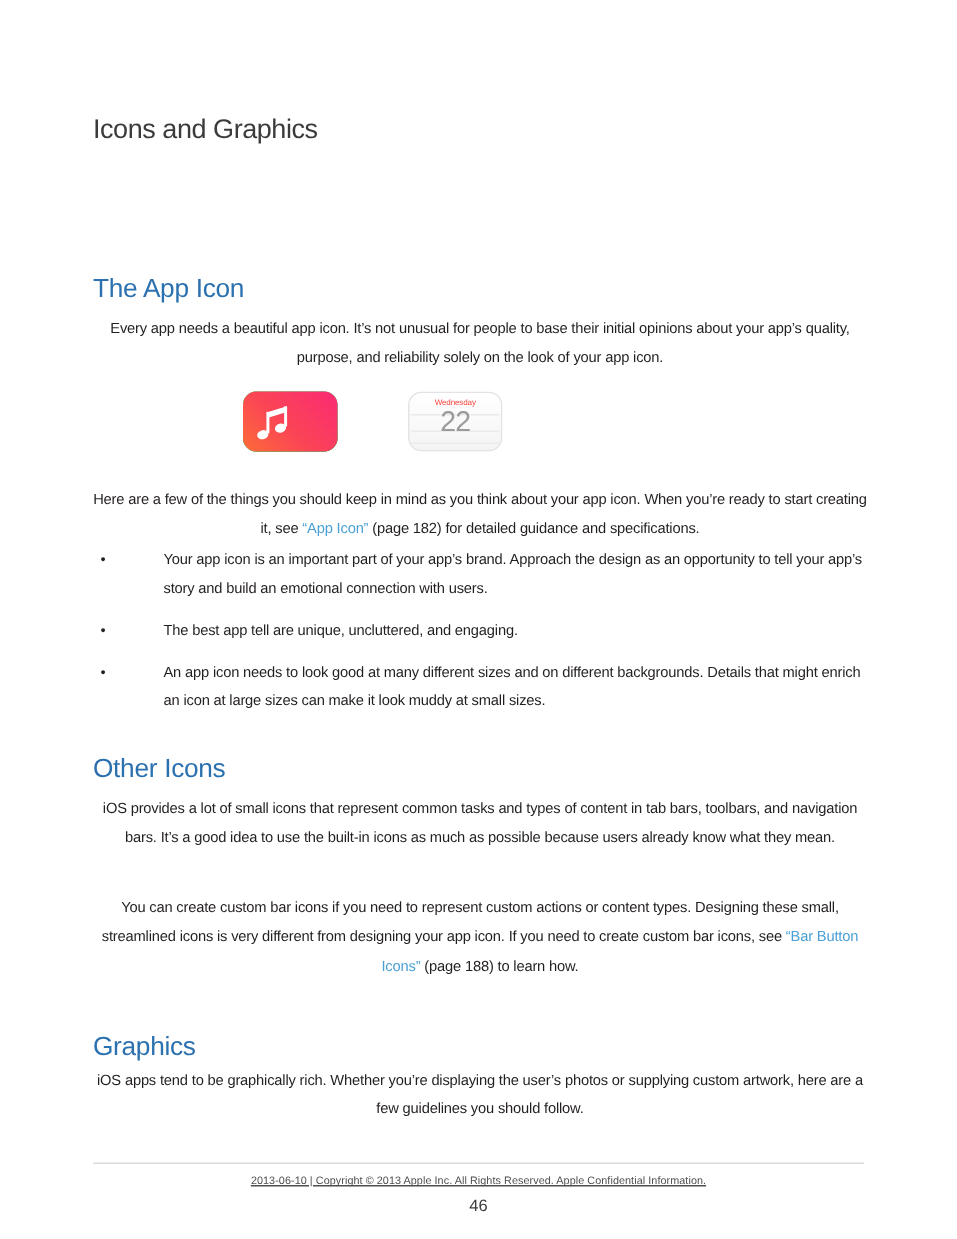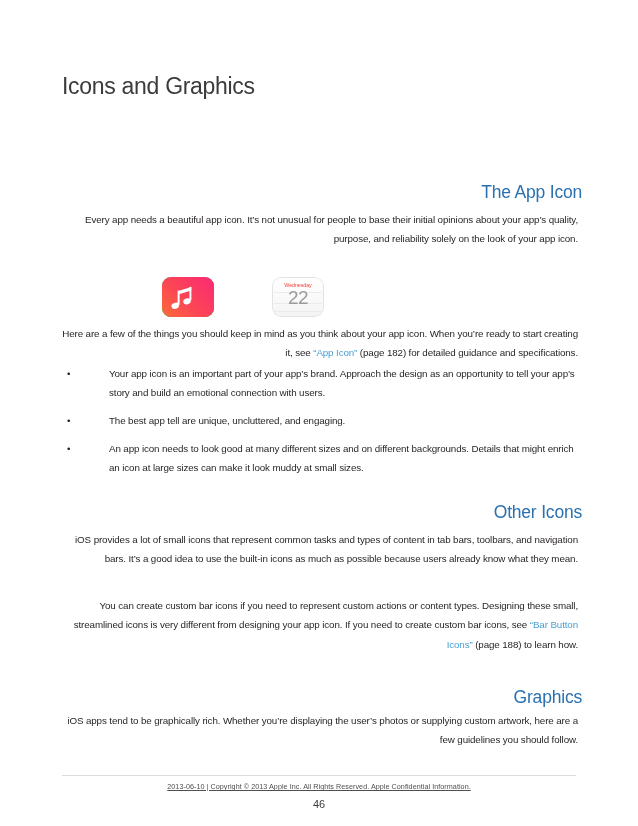"Icons and Graphics" #page-title { font-size: 23px -> 18px }
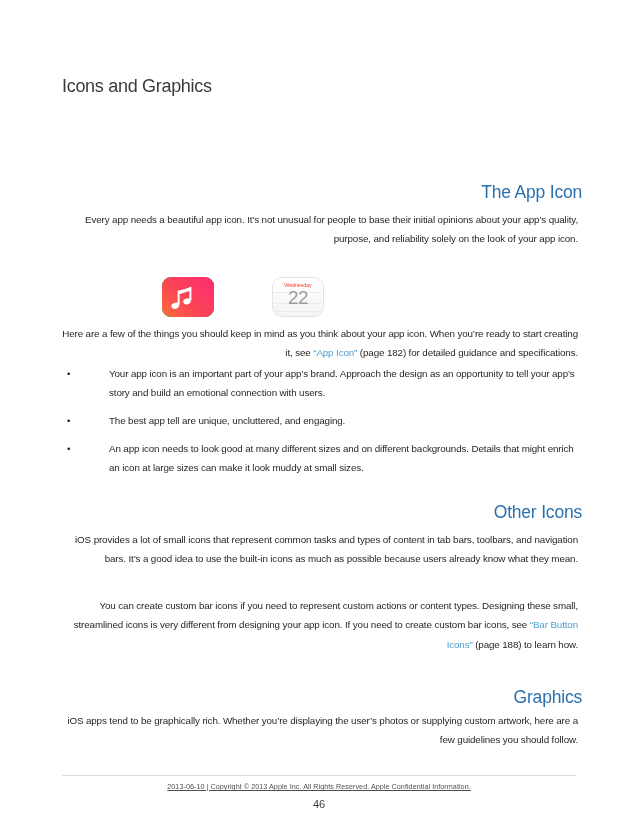"The App Icon" .section-heading { text-align: right -> none }
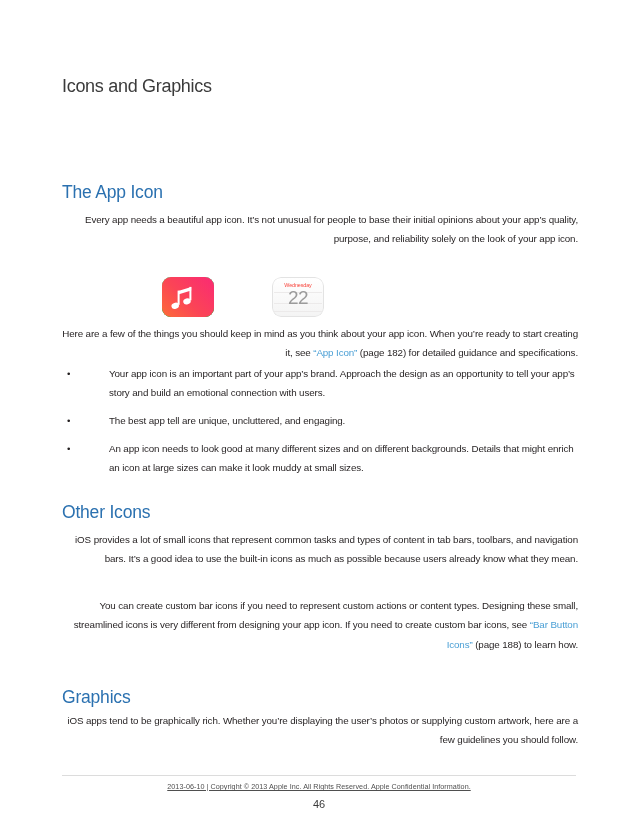"Every app needs a beautiful" .body-text { text-align: right -> center }
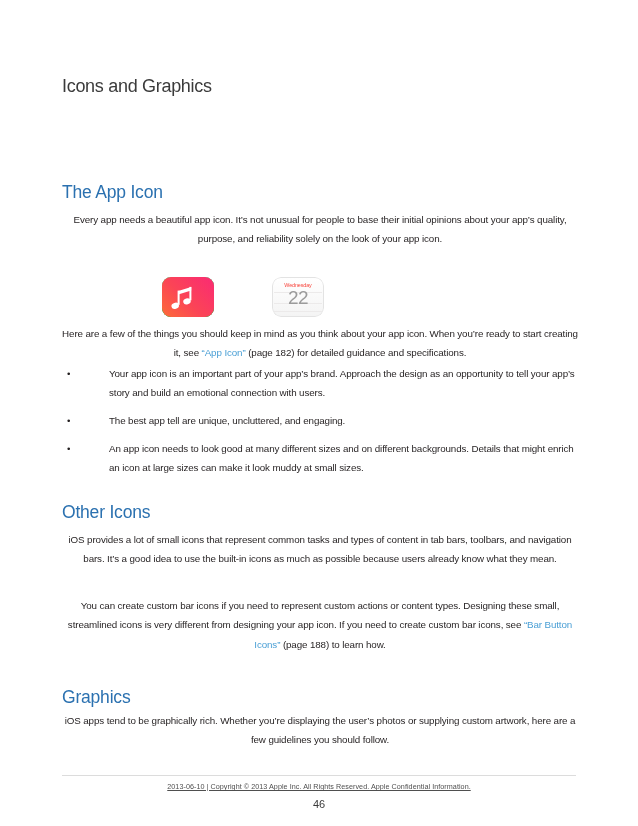"22" .app-icon { top: 16px -> 0; width: 52px -> 63px }
